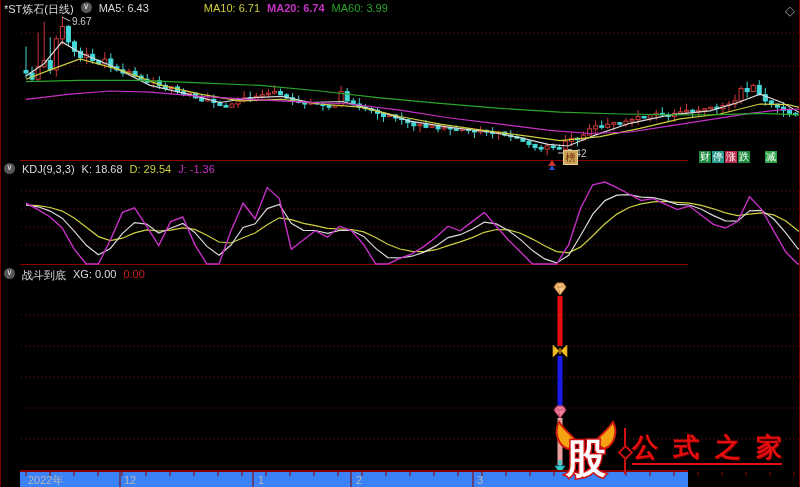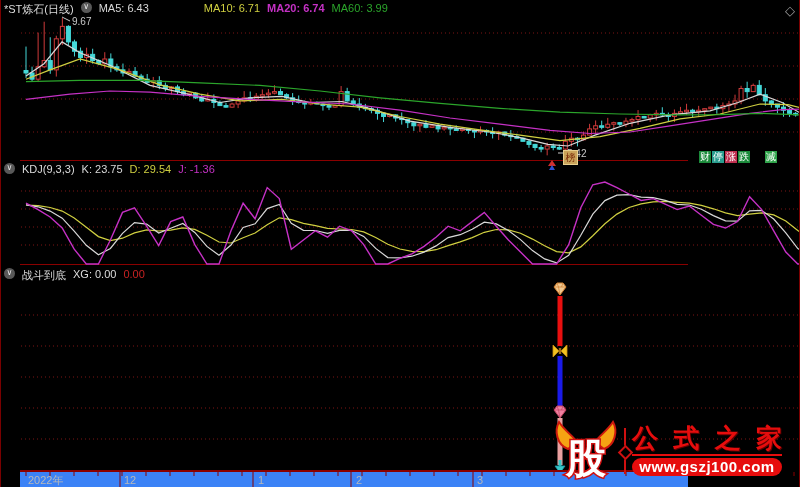"K: 23.75" span.kdj-k { text: 23.75 -> 18.68 }
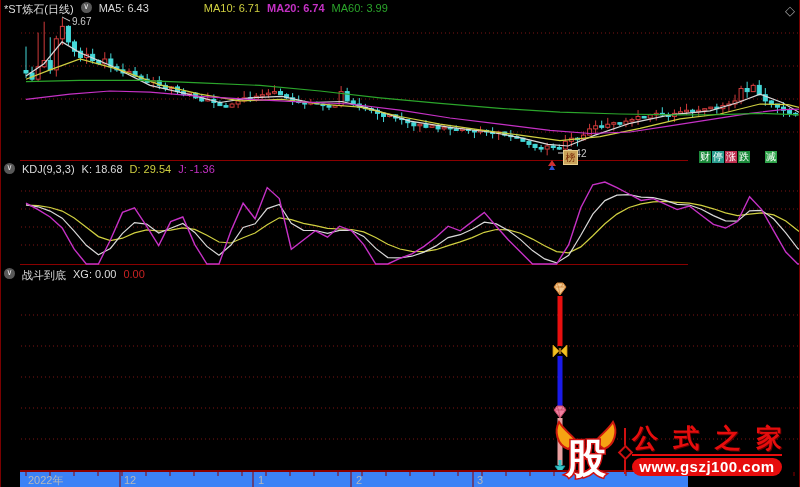"www.gszj100.com" div { html: <div>www.gszj100.com</div> -> none }
